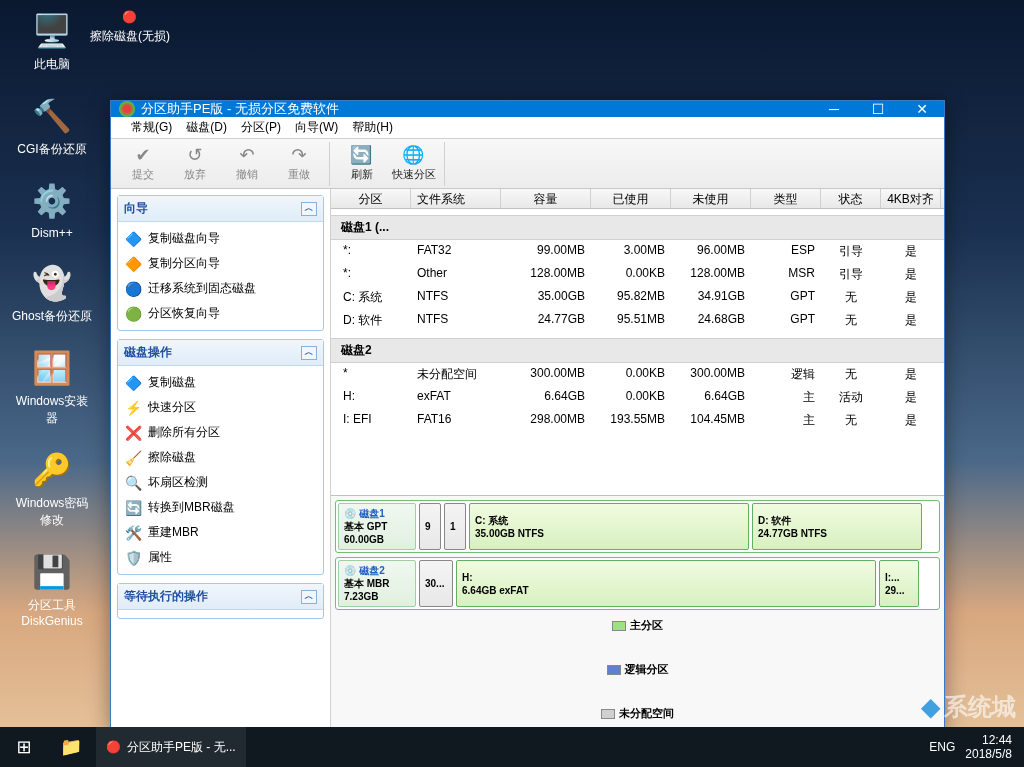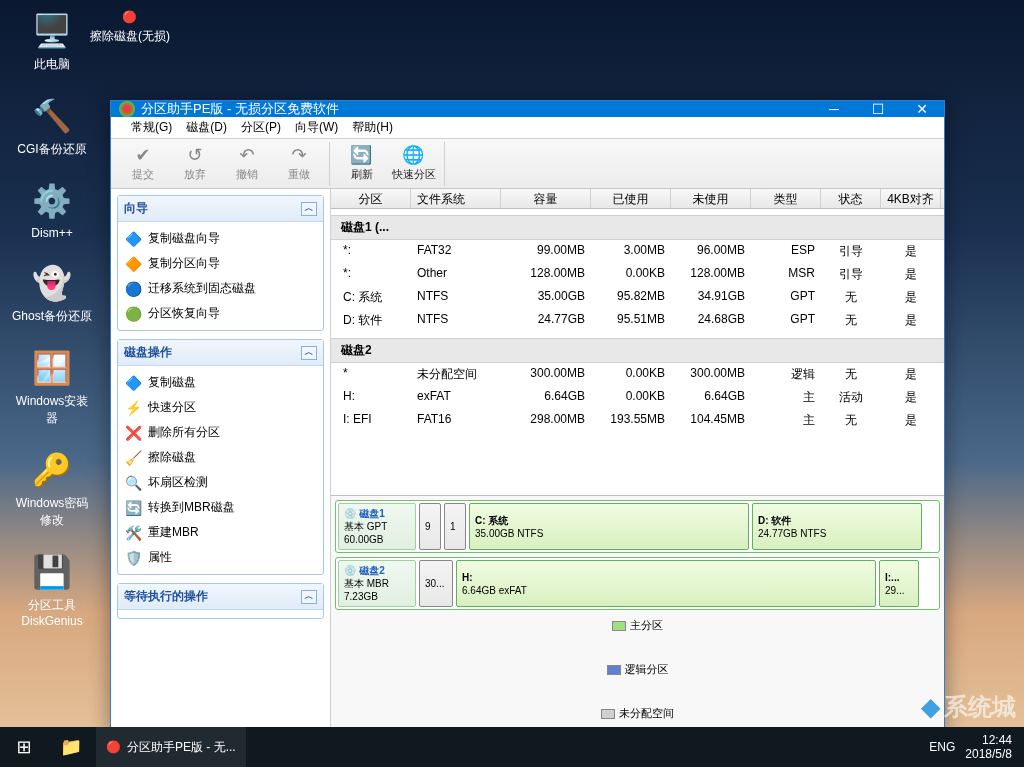"💿 磁盘1" .diskmap { font-weight: none -> bold }
